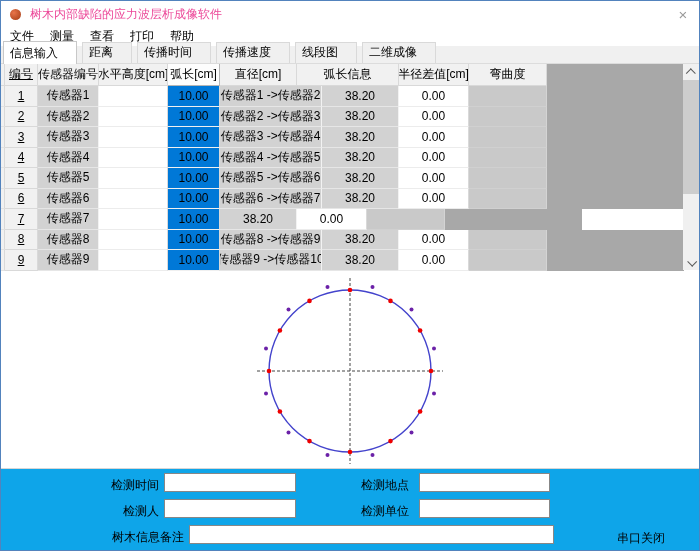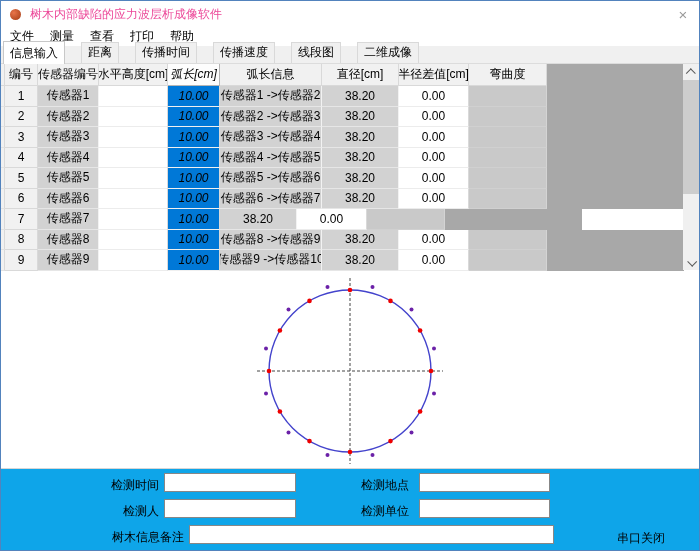"信息输入" .tab { margin-right: 16px -> 5px; padding: 1px 6px 2px 6px -> 1px 18px 2px 6px }
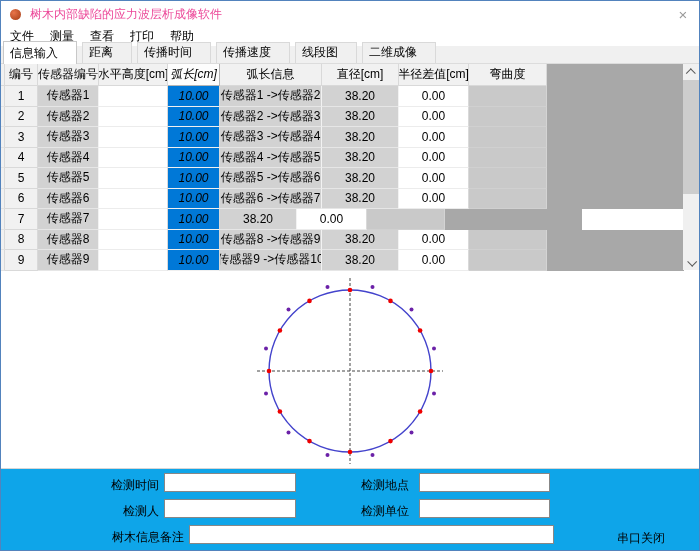"编号" .w0 { text-decoration: none -> underline }
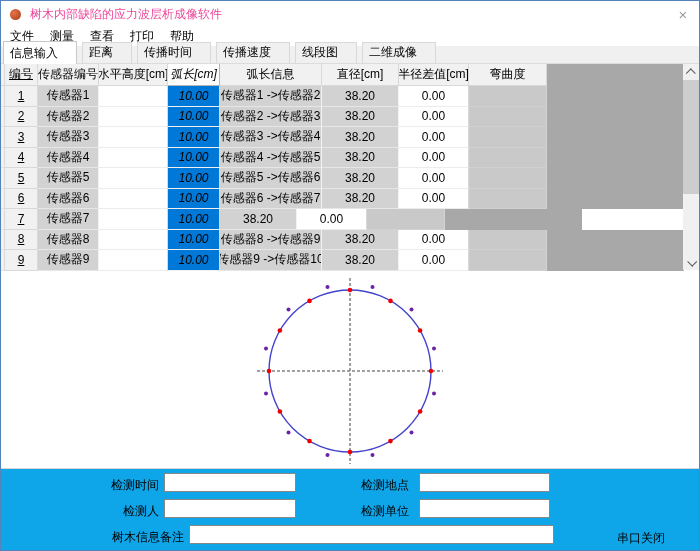"弧长[cm]" .w3 { font-style: italic -> none }
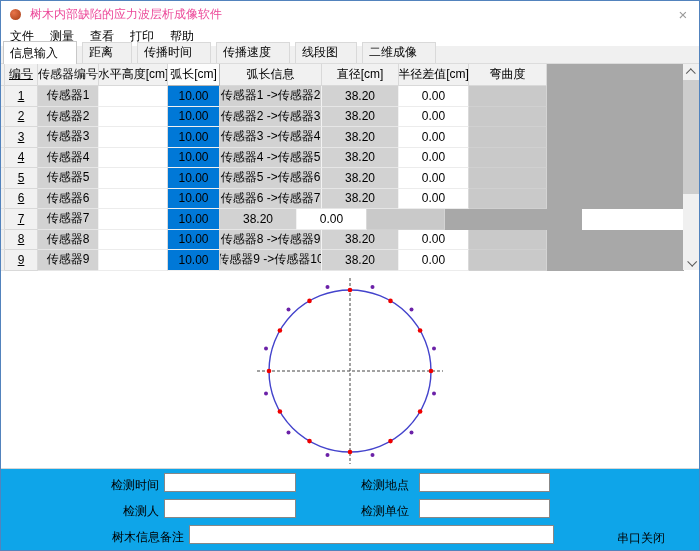"弧长信息" div.cell { order: before "直径[cm]" -> after "直径[cm]" }
